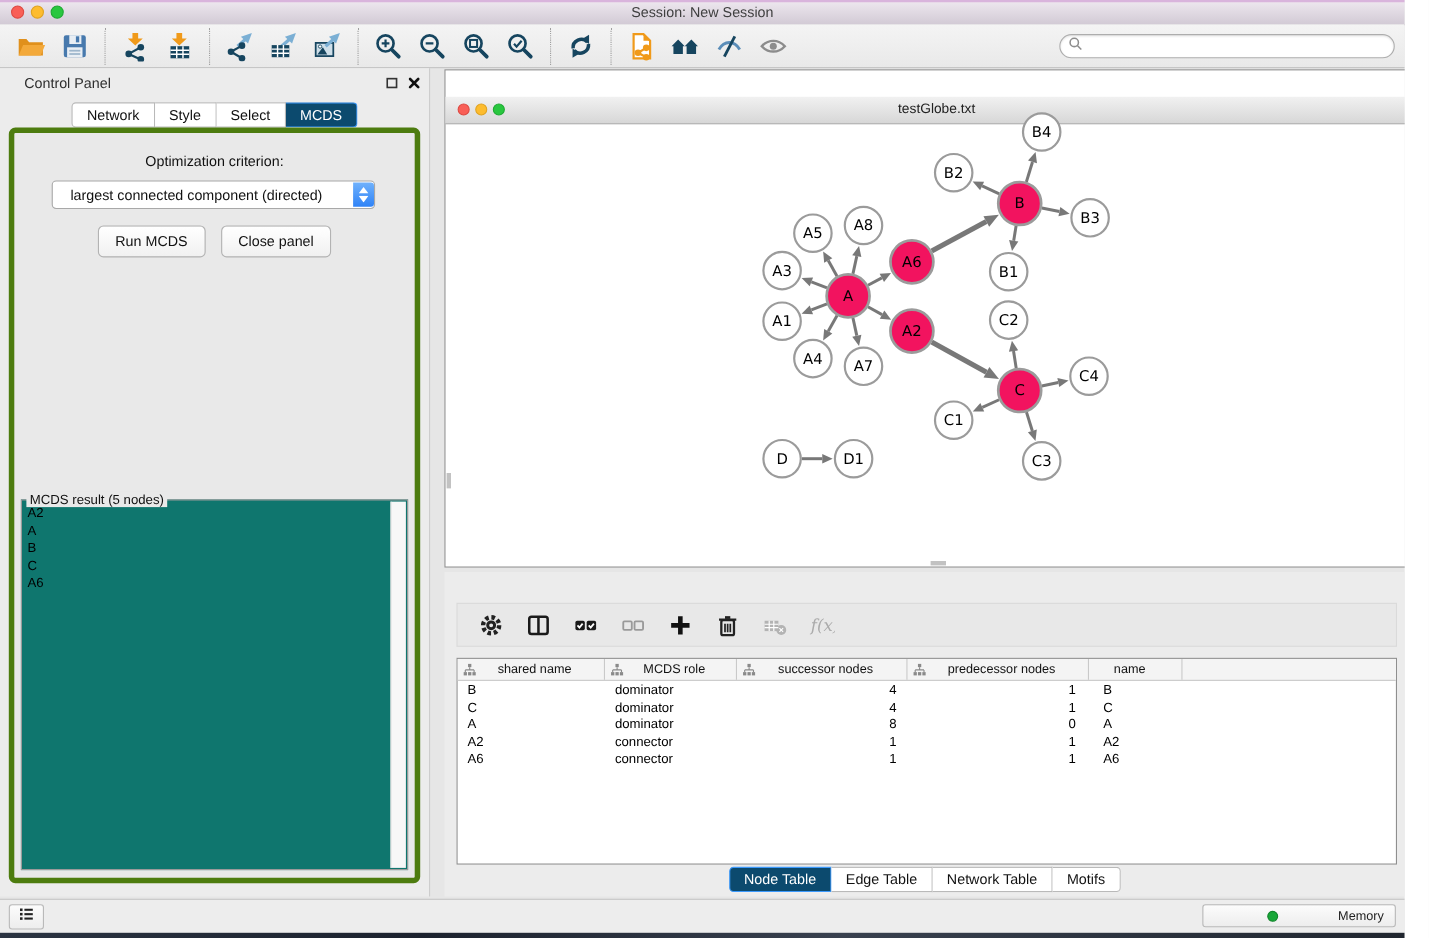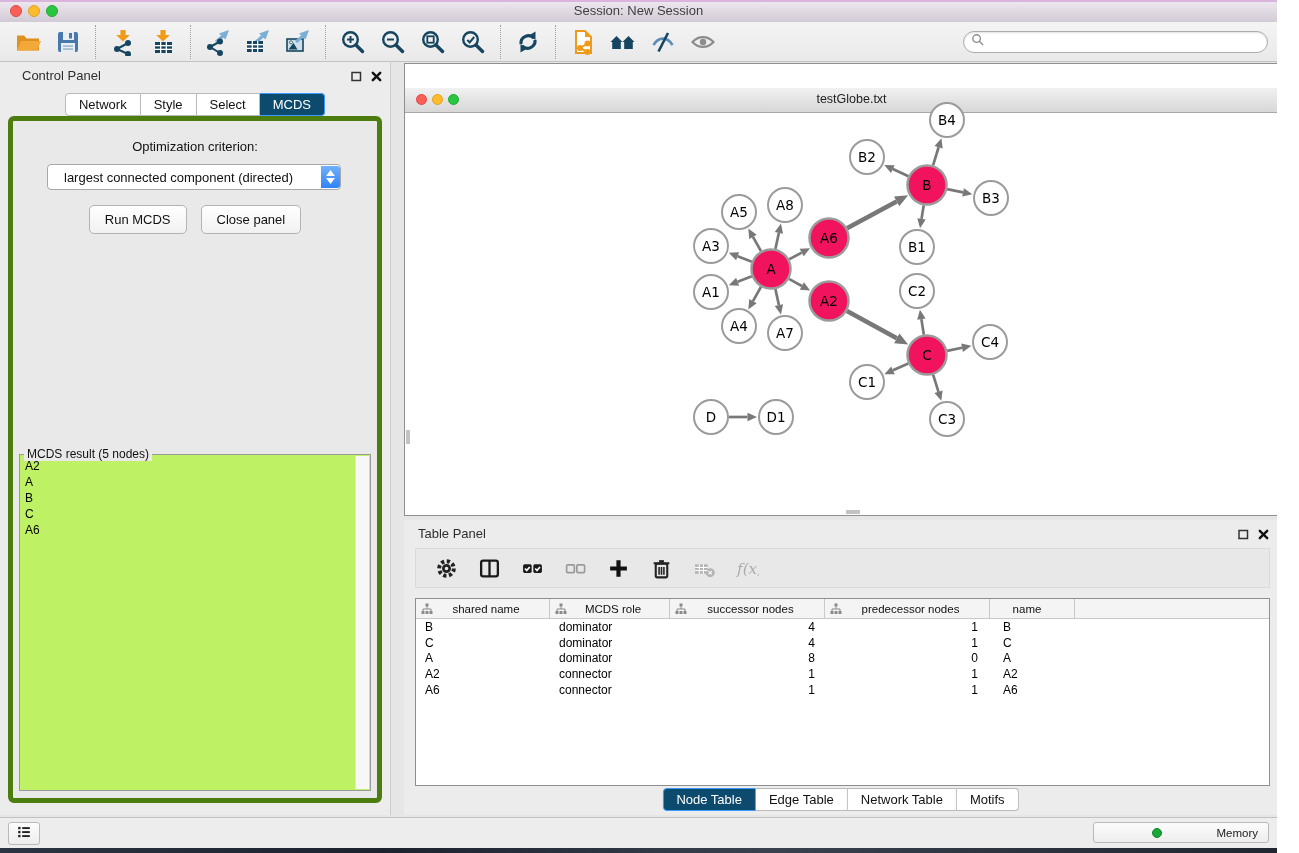"MCDS result (5 nodes)" .mcds-box { background: #bef264 -> #0f766e }
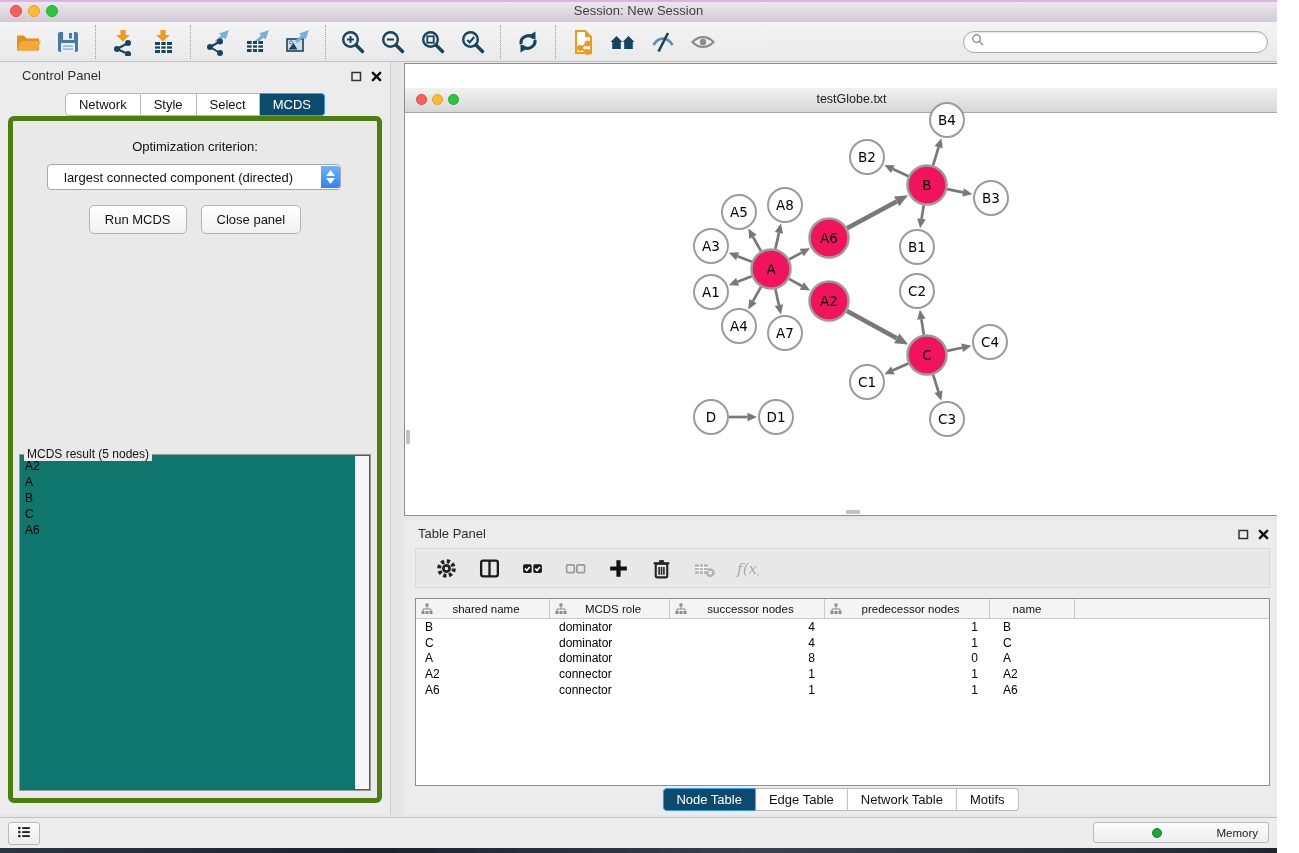"Table Panel" div.panel-head { html: <div> <span>Table Panel</span> <span> <span><svg> <rect></rect> </svg></span> <span><svg> <g> <line></line> <line></line> </g> </svg></span> </span> </div> -> none }
